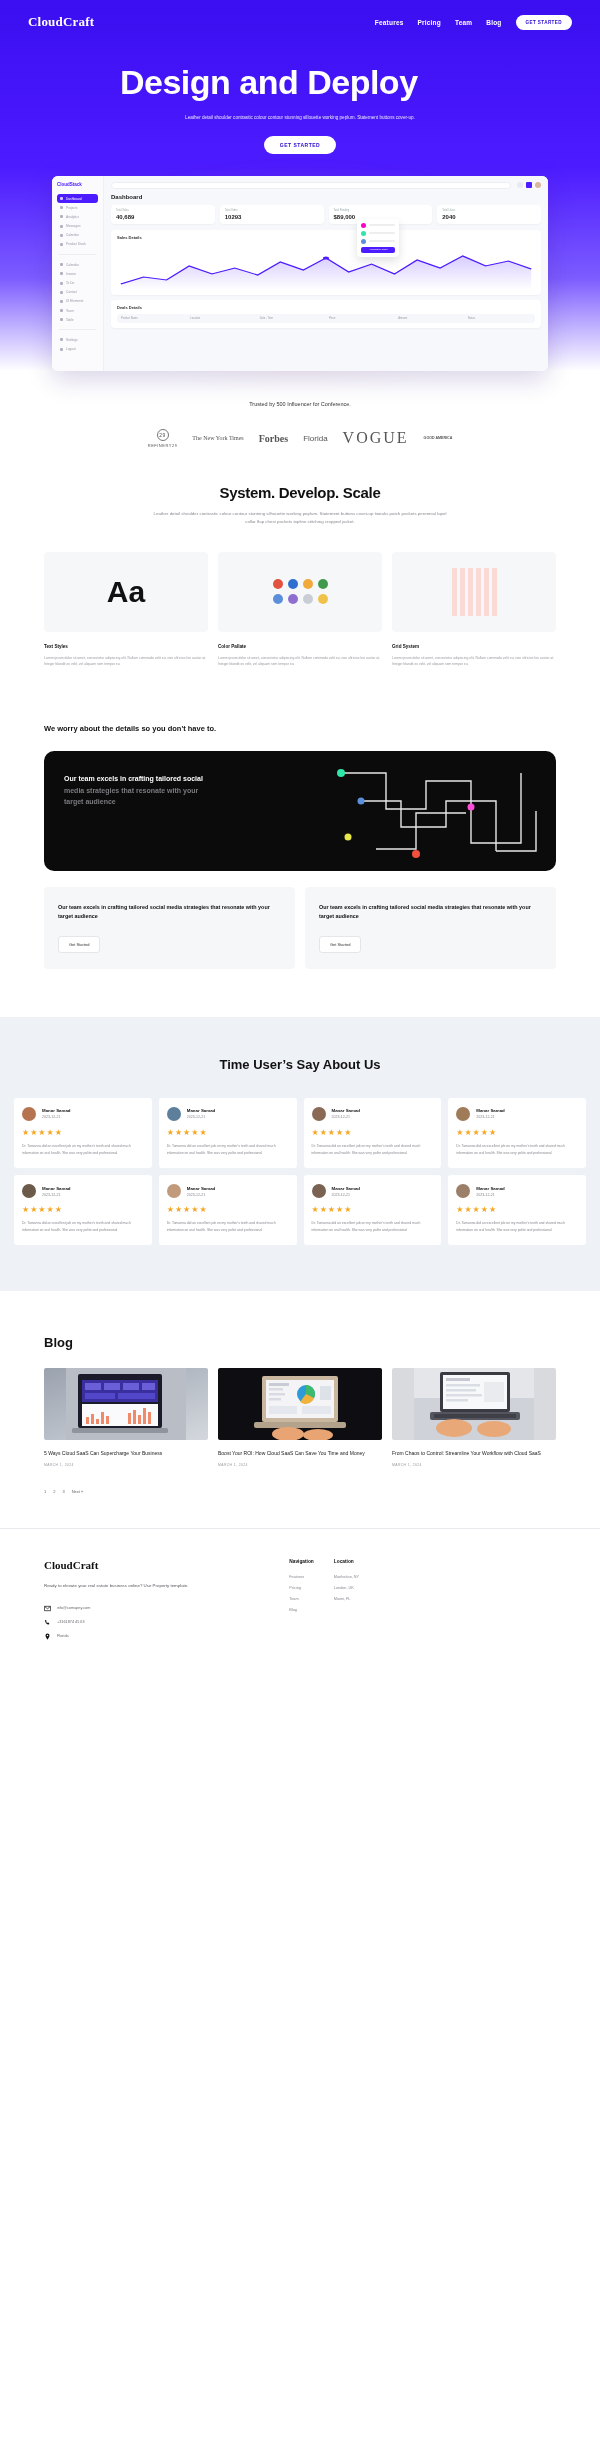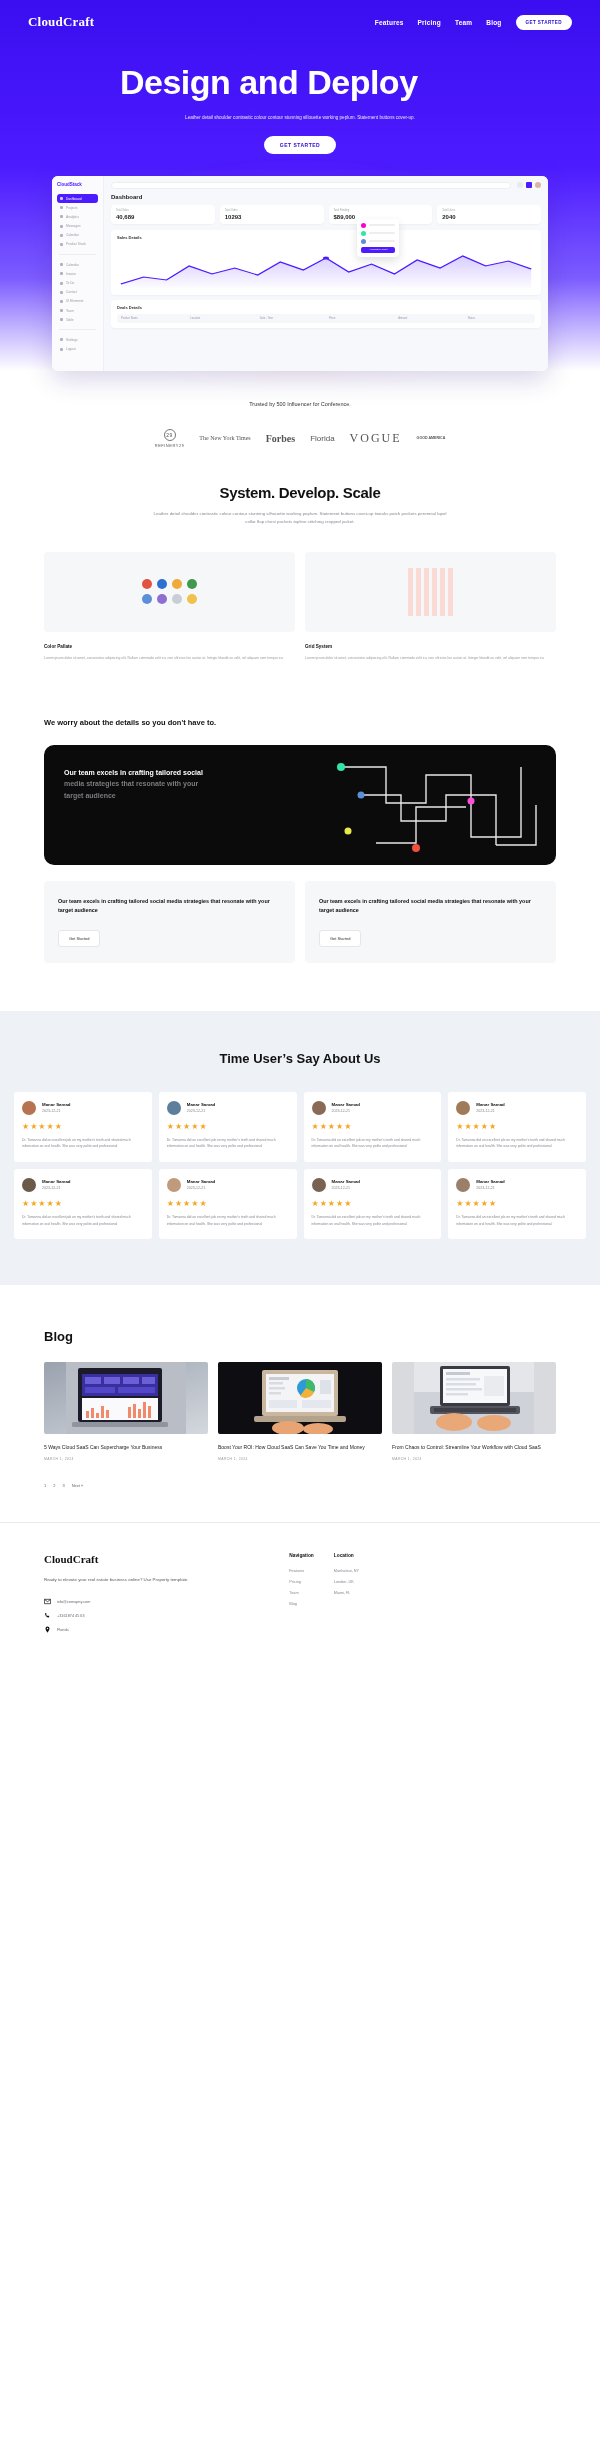"VOGUE" .b-vogue { font-size: 12px -> 16px }
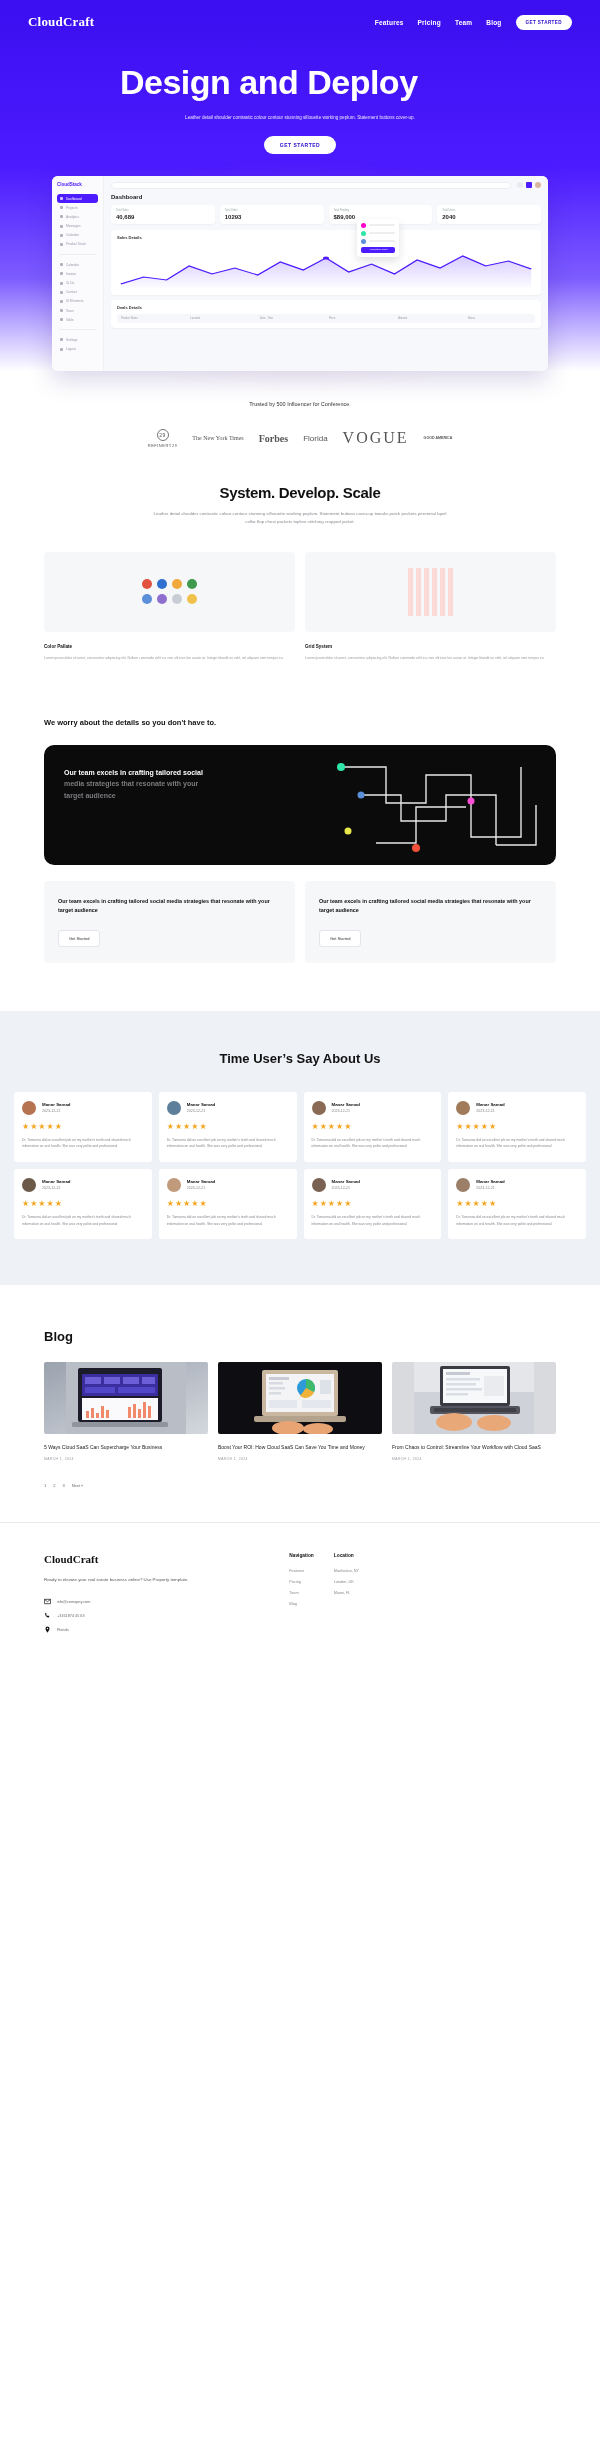"Aa" div.card3 { html: none -> <div> <div> <span>Aa</span> </div> <div>Text Styles</div> <div>Lorem ipsum dolor sit amet, consectetur adipiscing elit. Nullam commodo velit eu, non ultricies leo auctor at. Integer blandit ex velit, vel aliquam sem tempor eu.</div> </div> }
